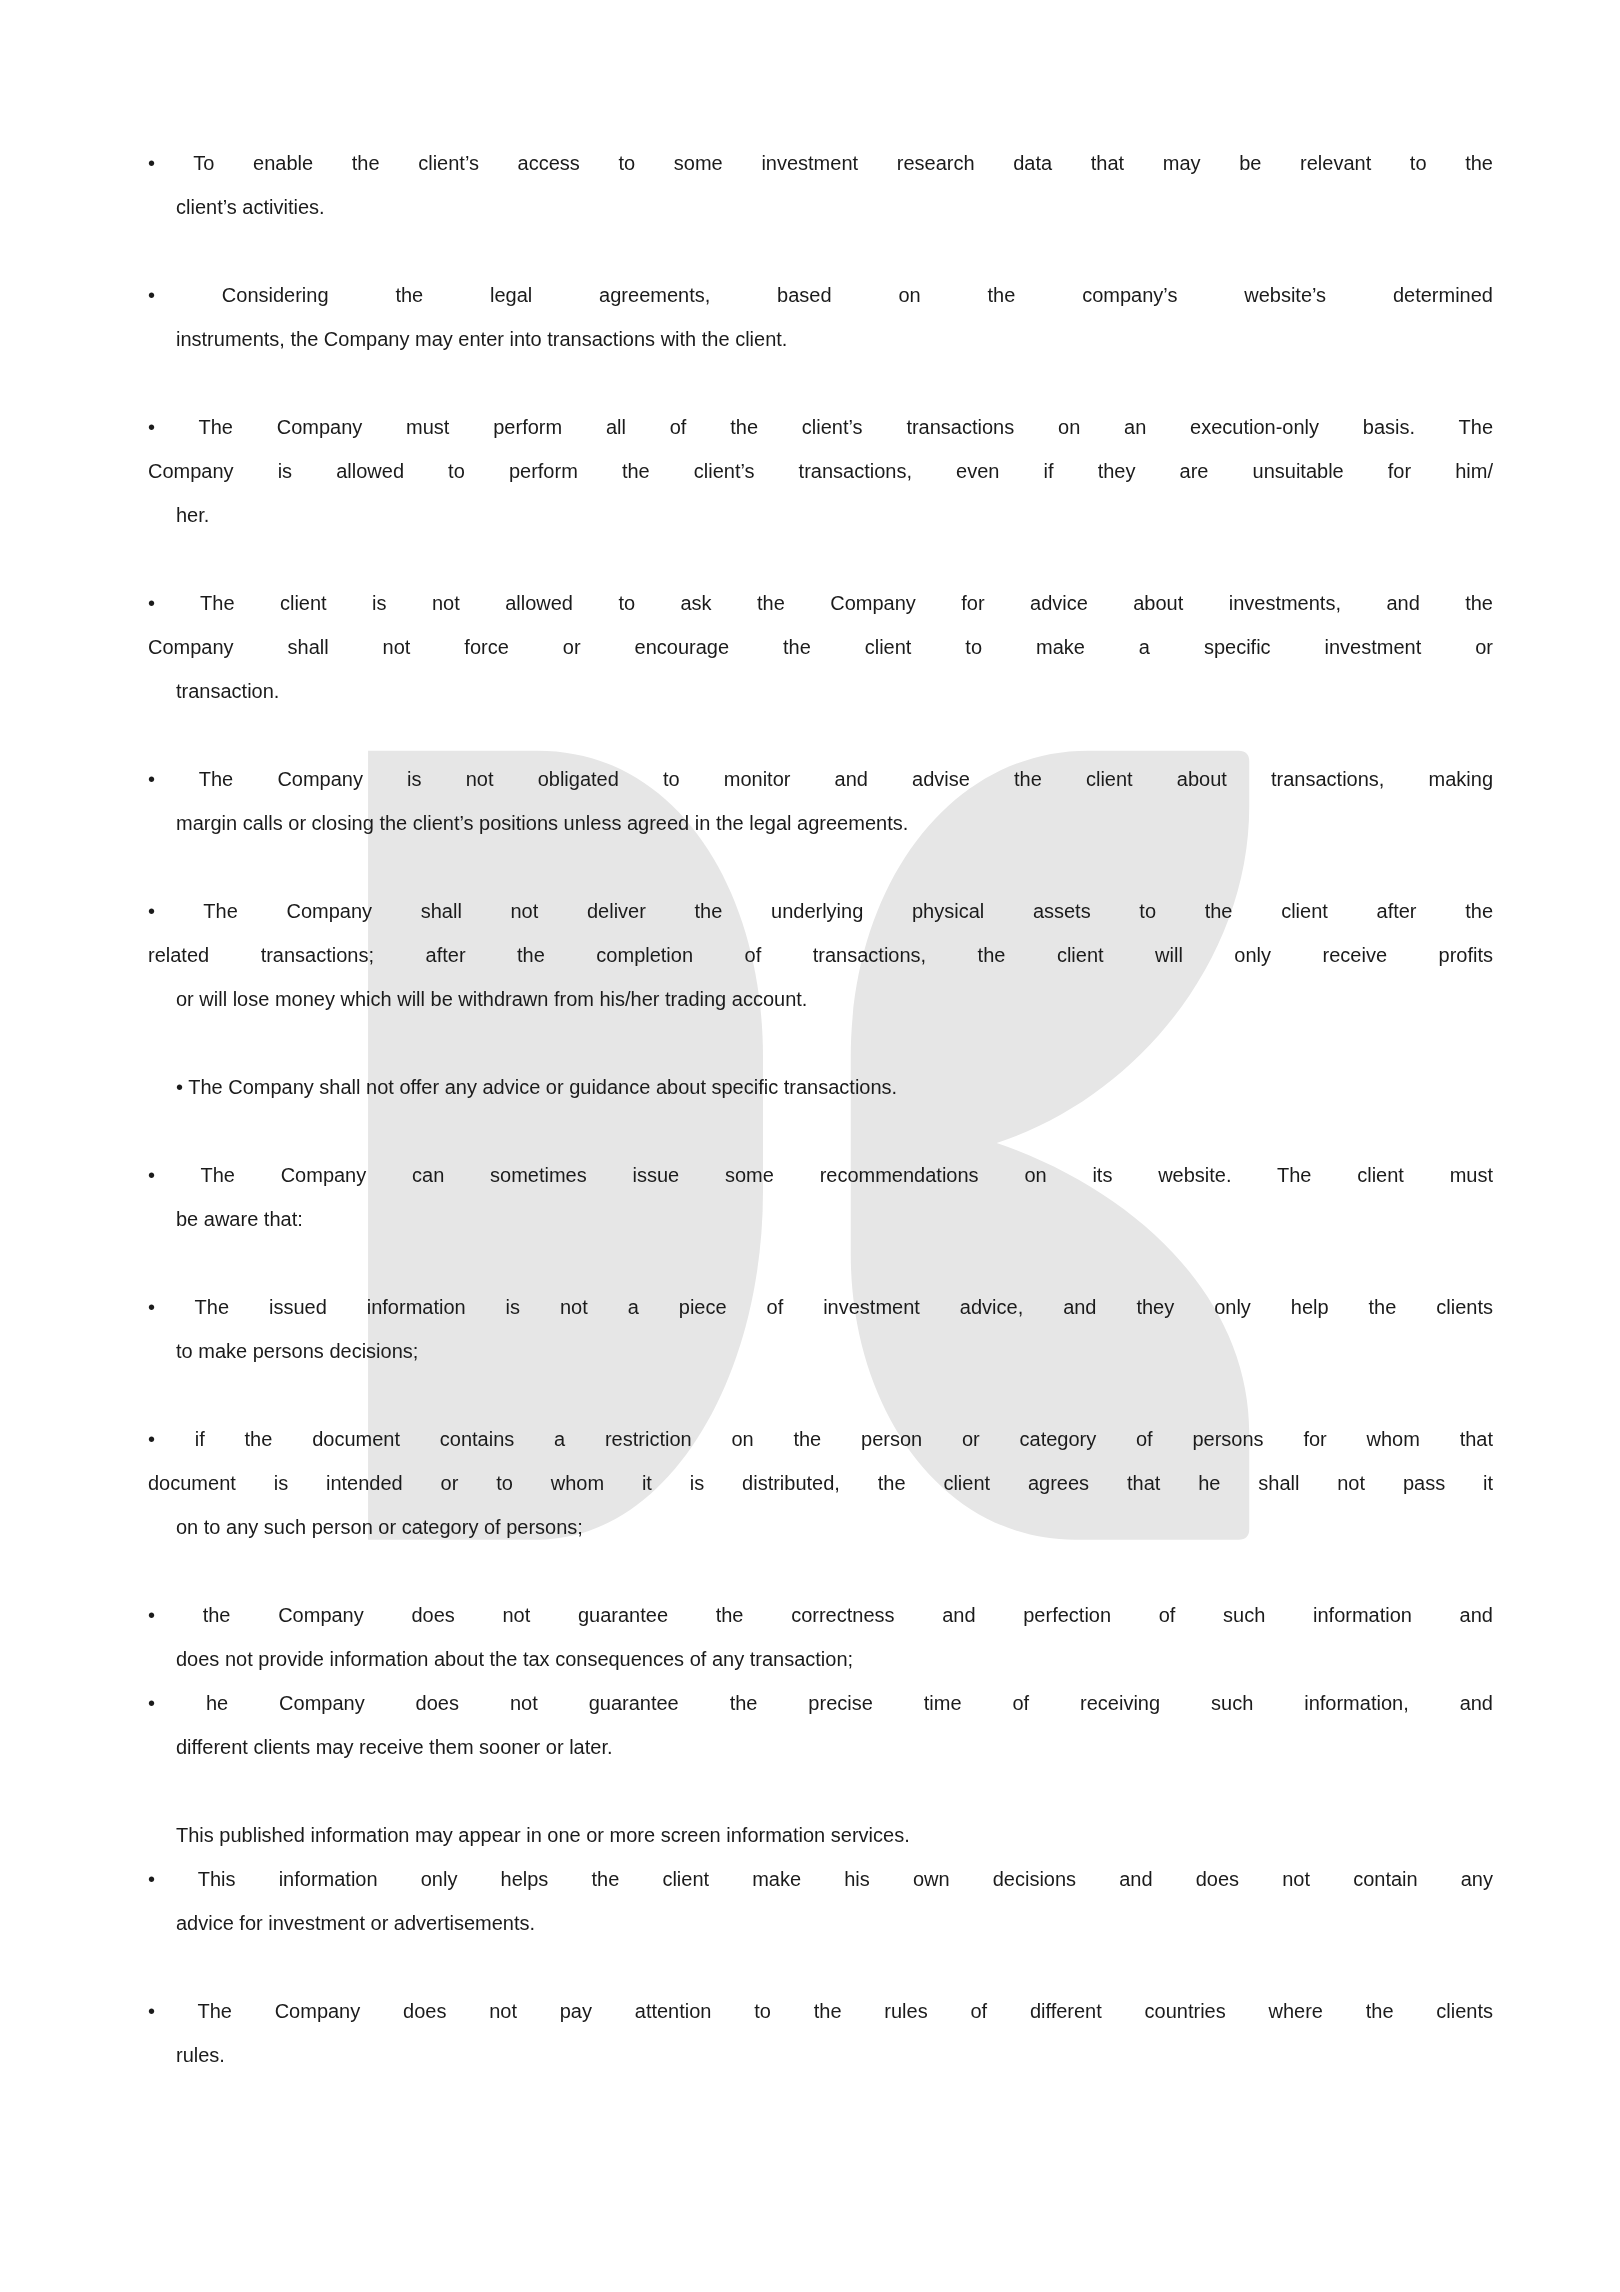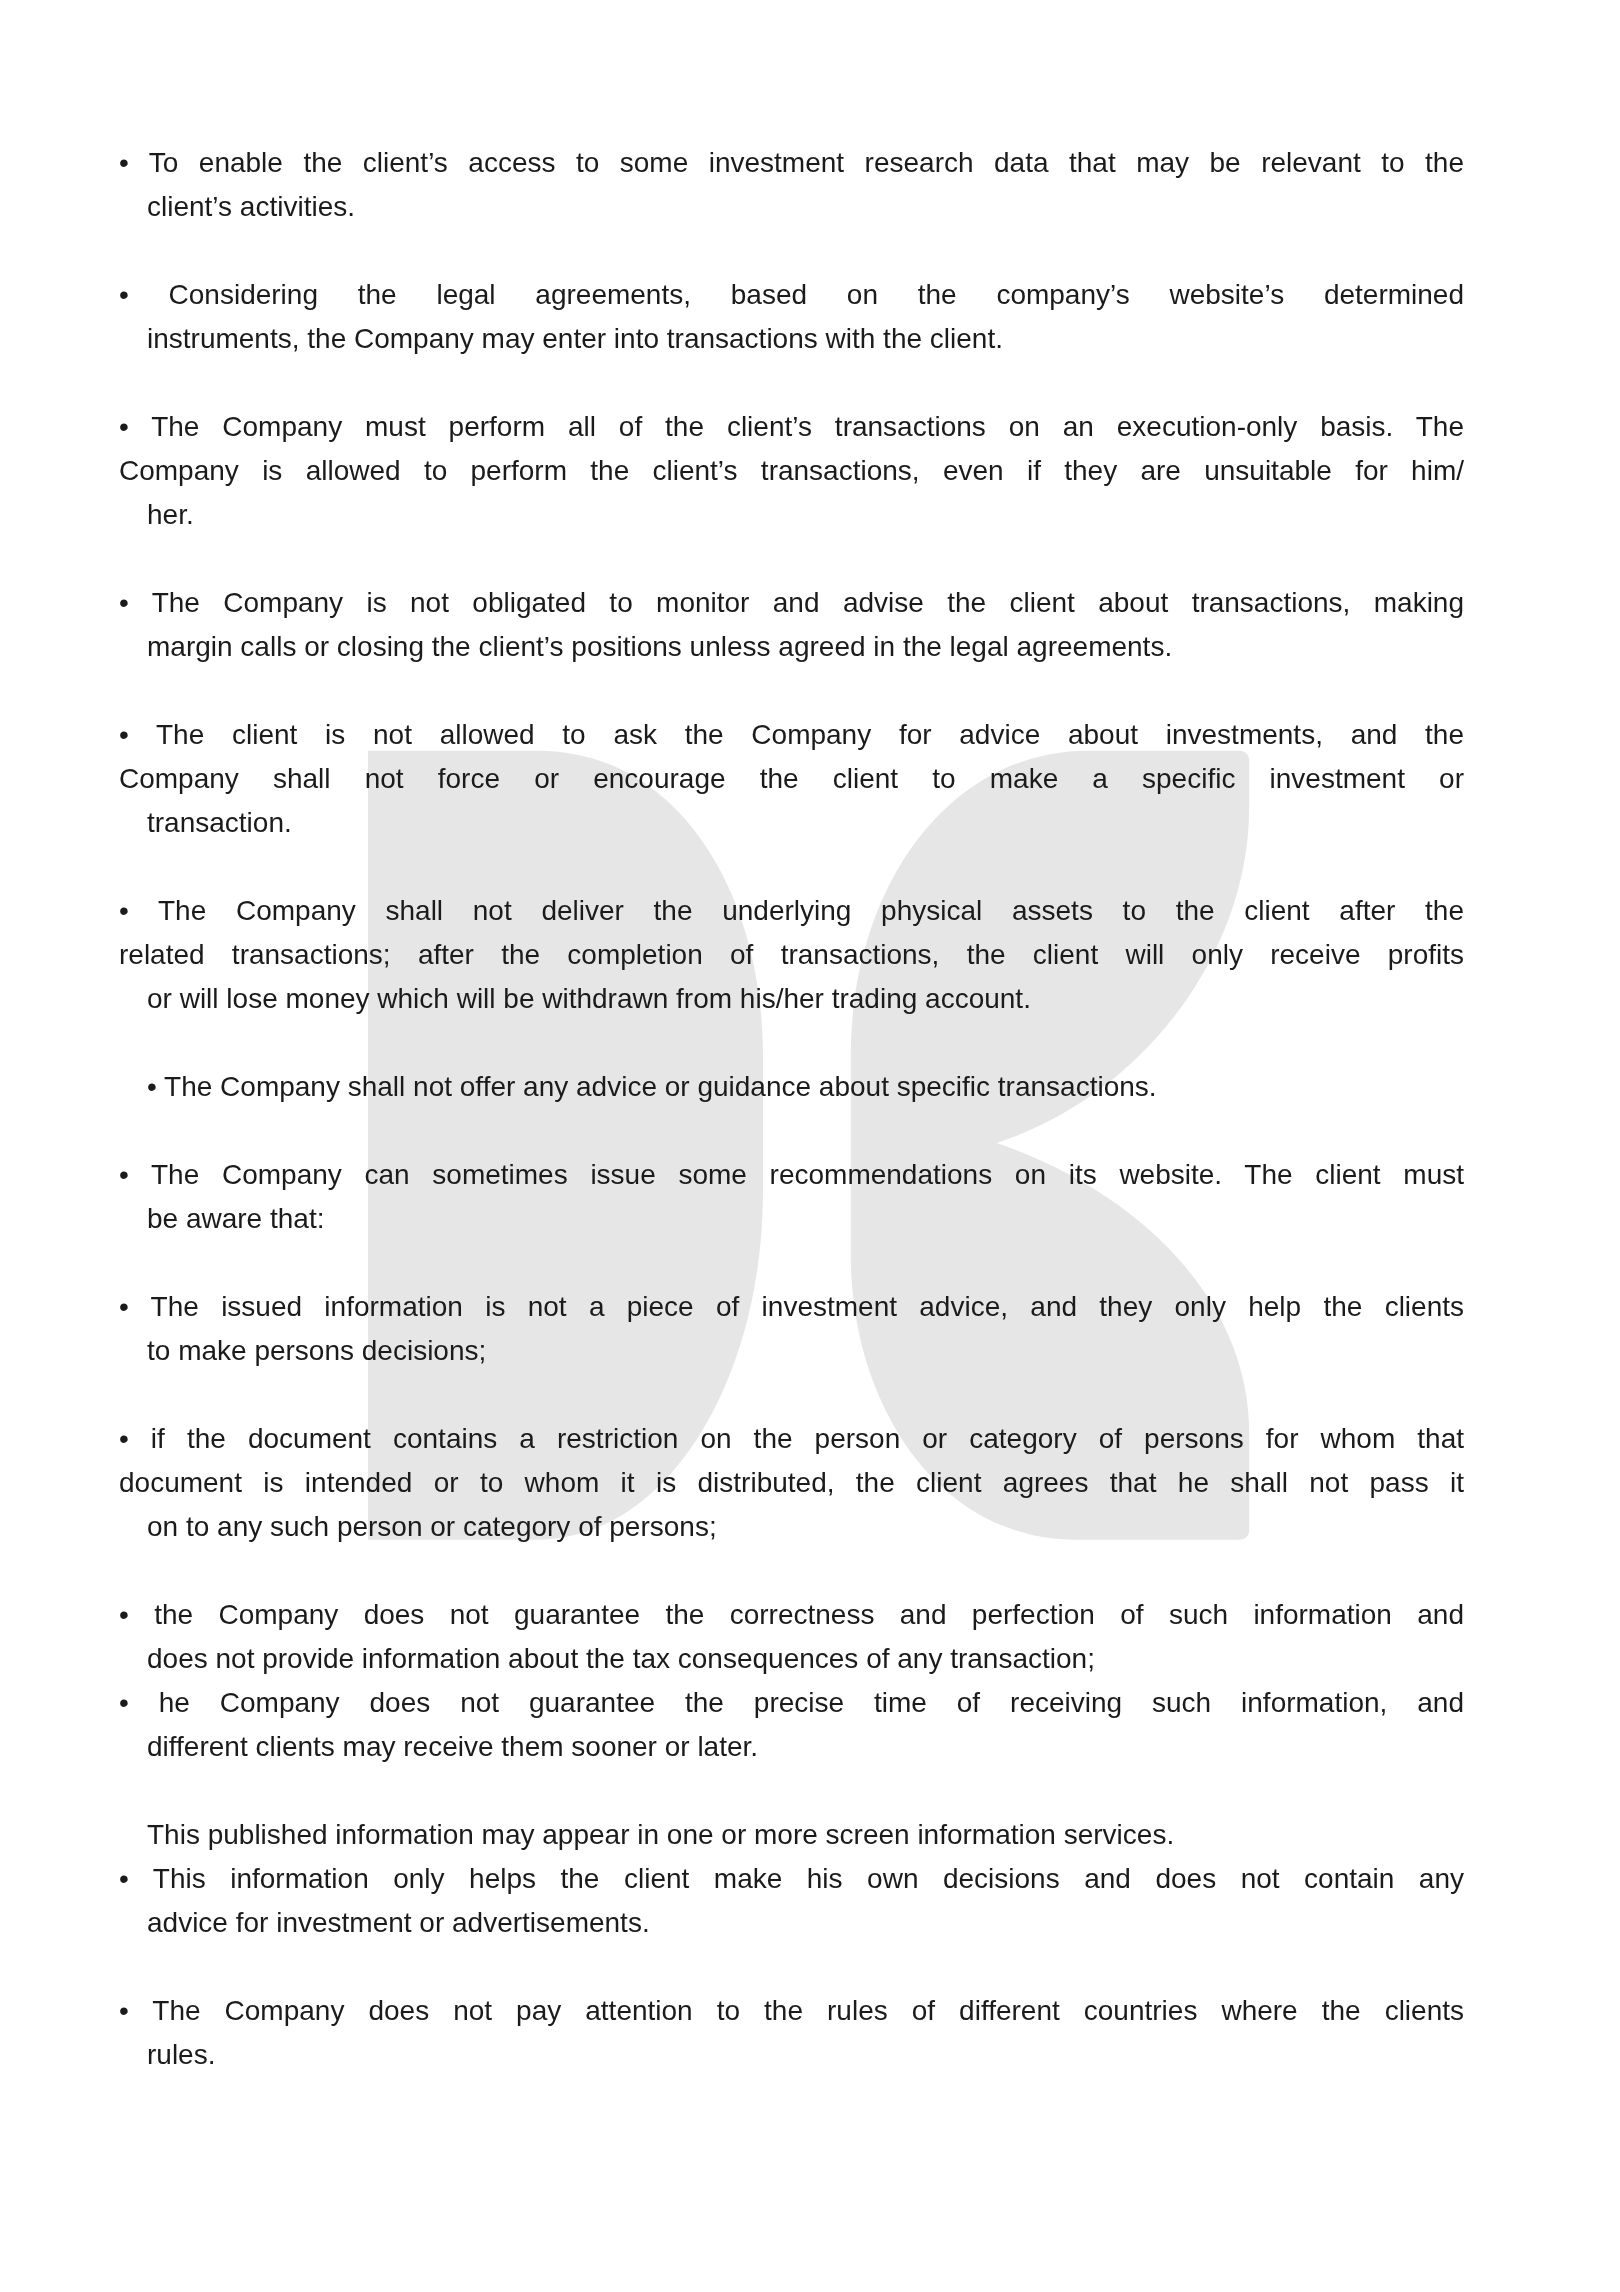"• To enable the client’s" .page { font-size: 28px -> 20px; left: 119px -> 148px }
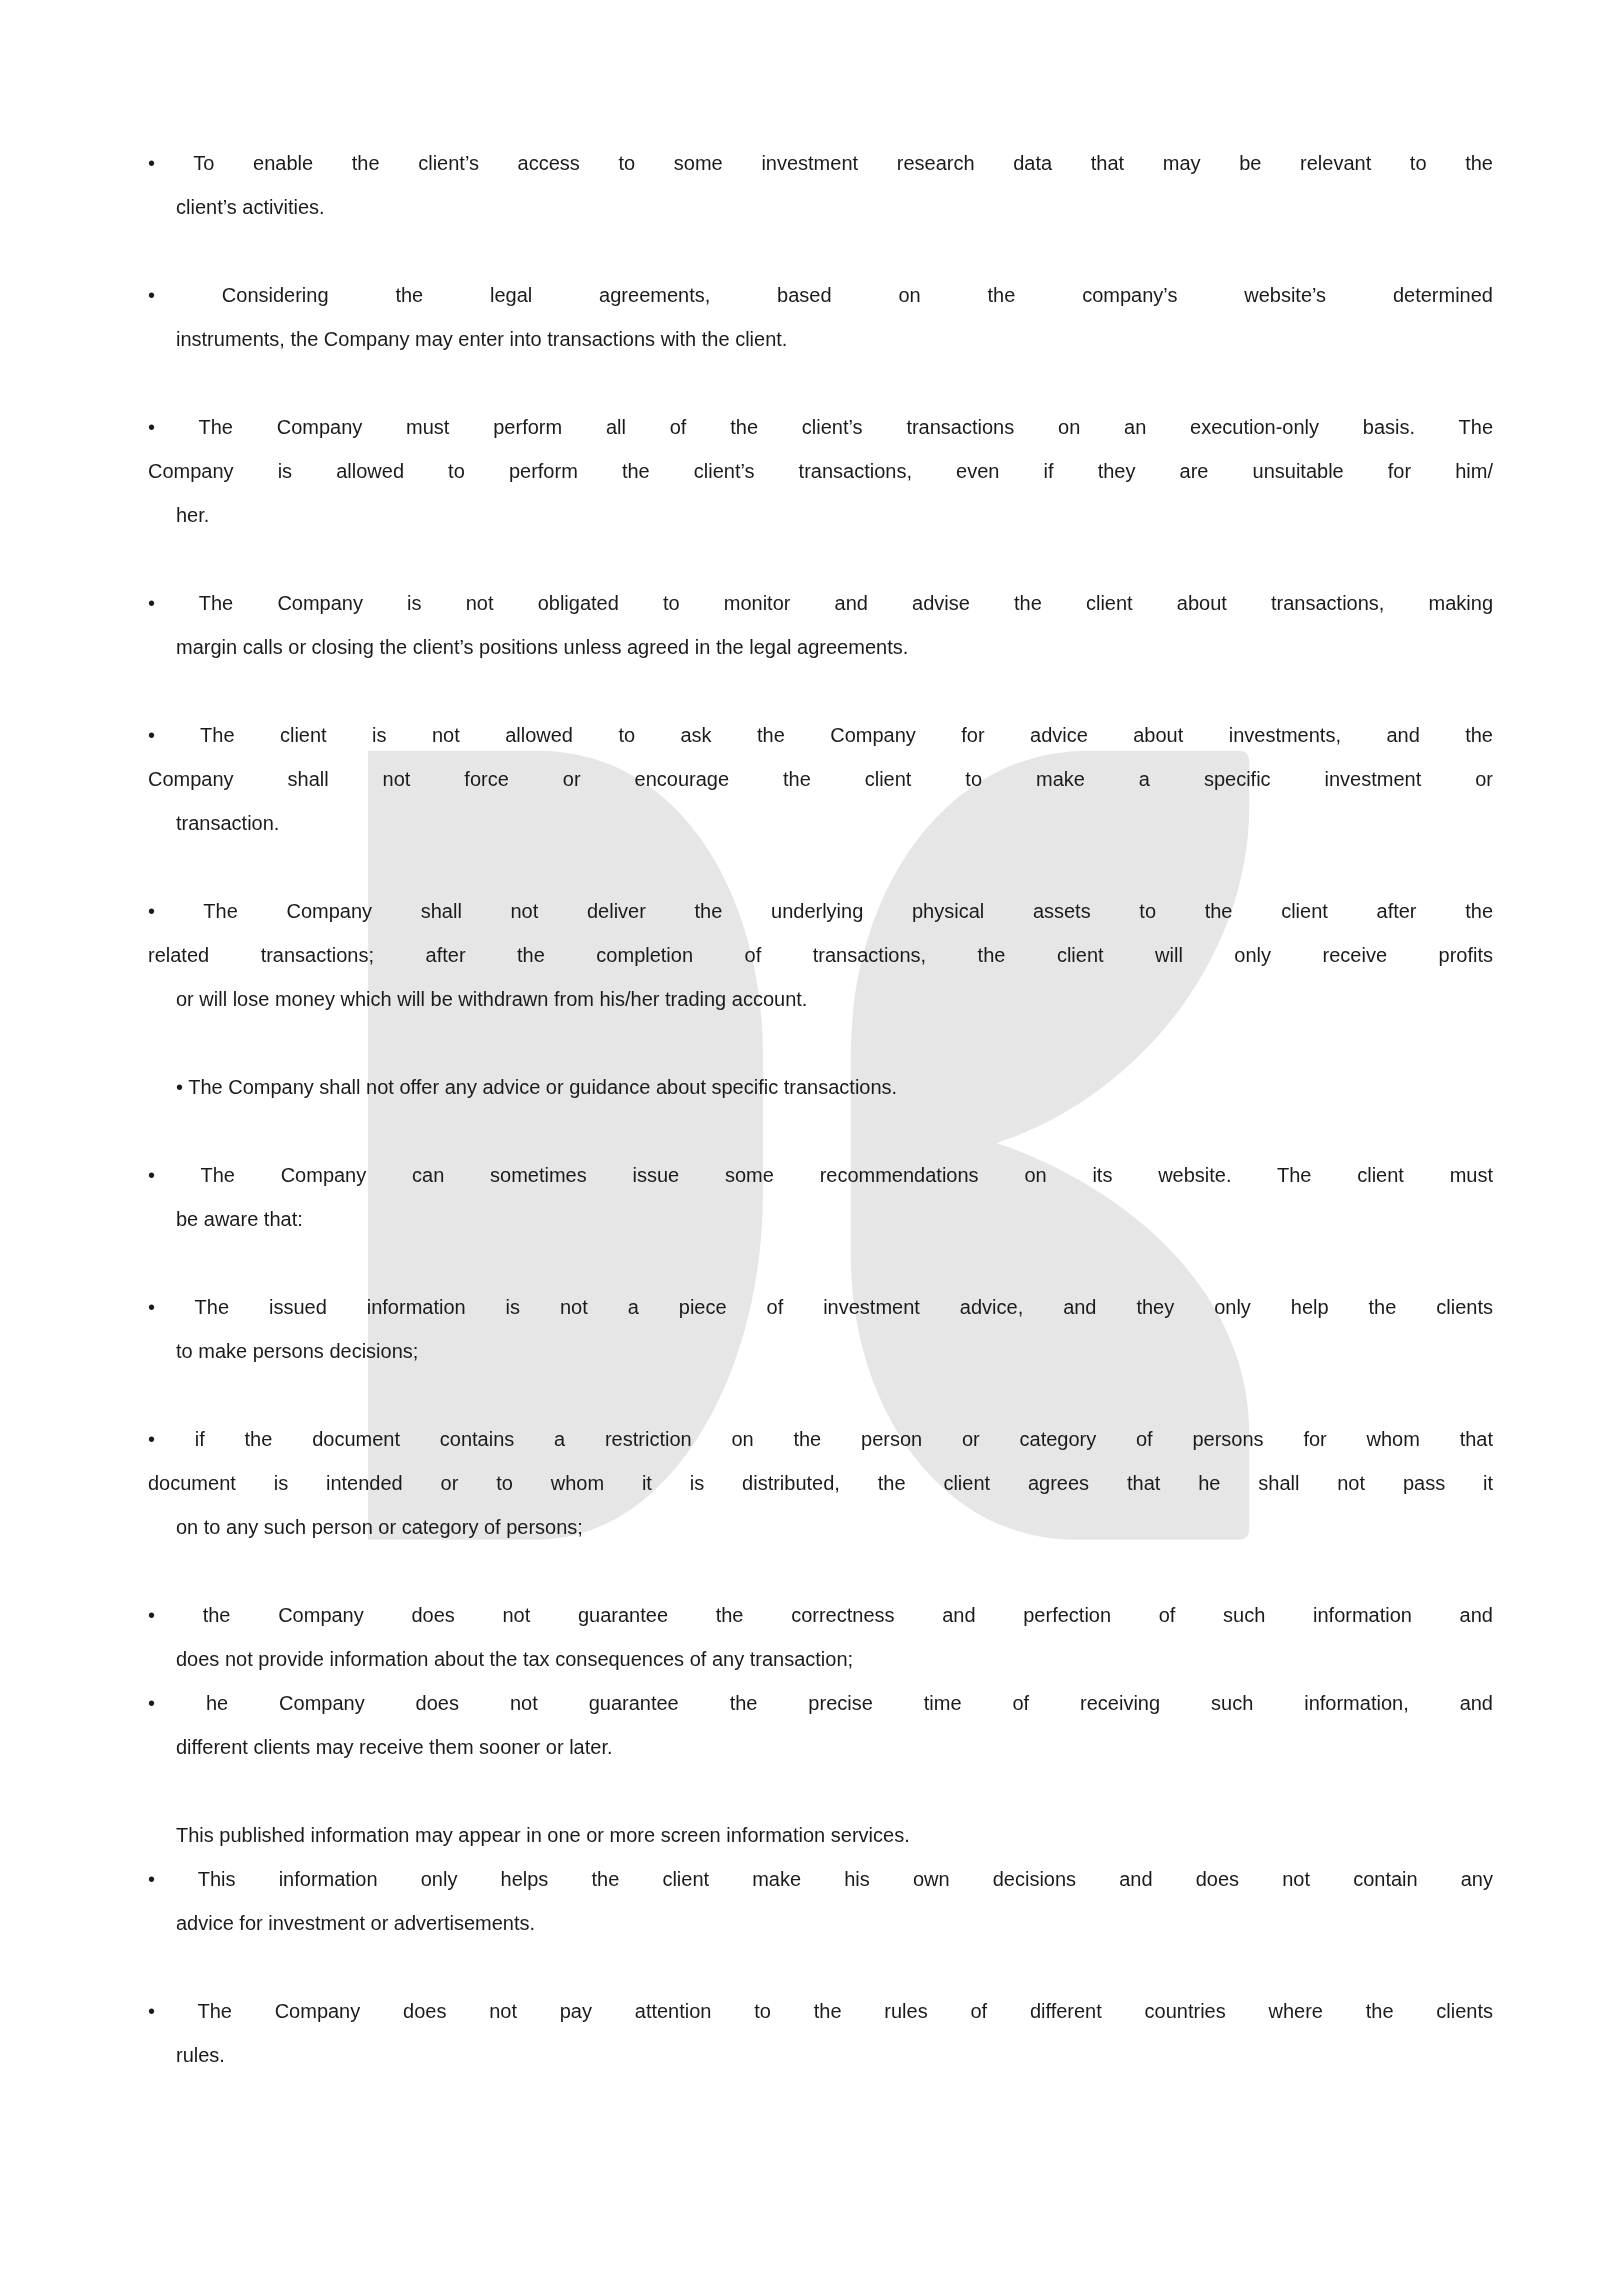"• The Company is not" div.block { order: before "• The client is not" -> after "• The client is not" }
